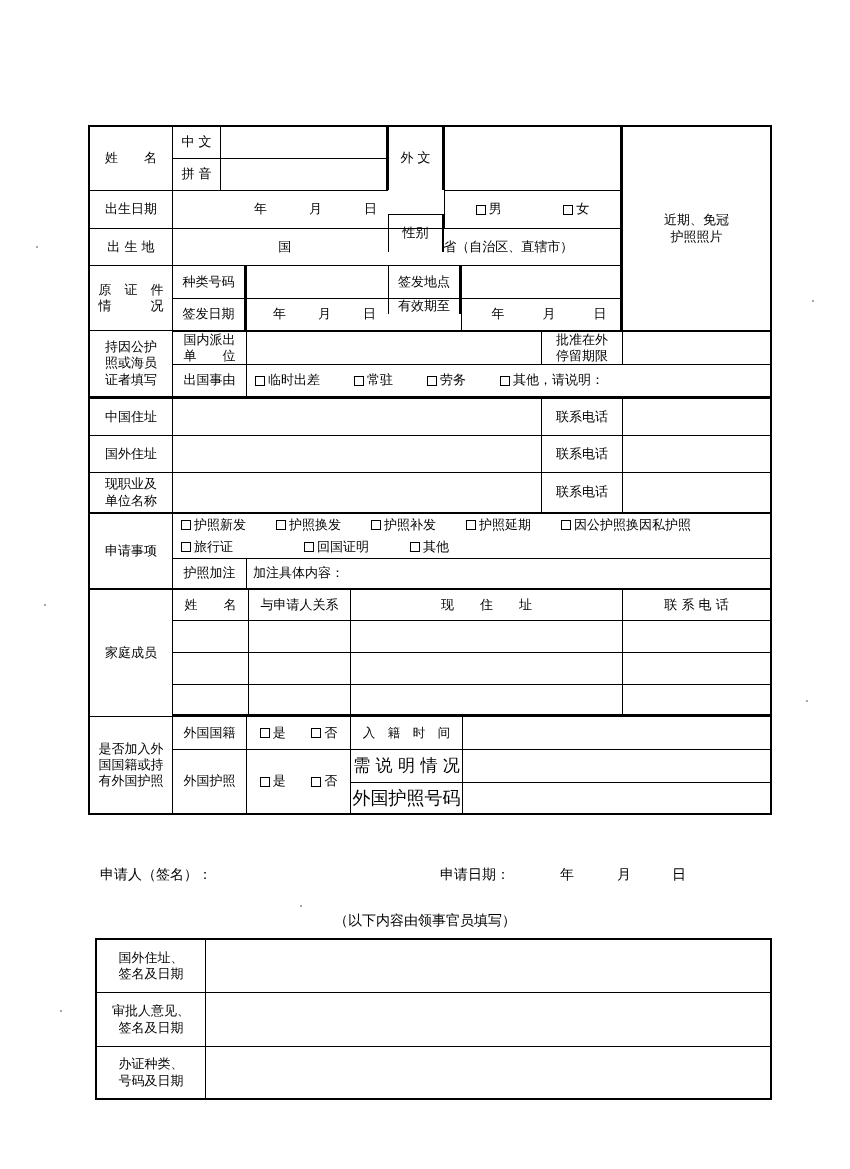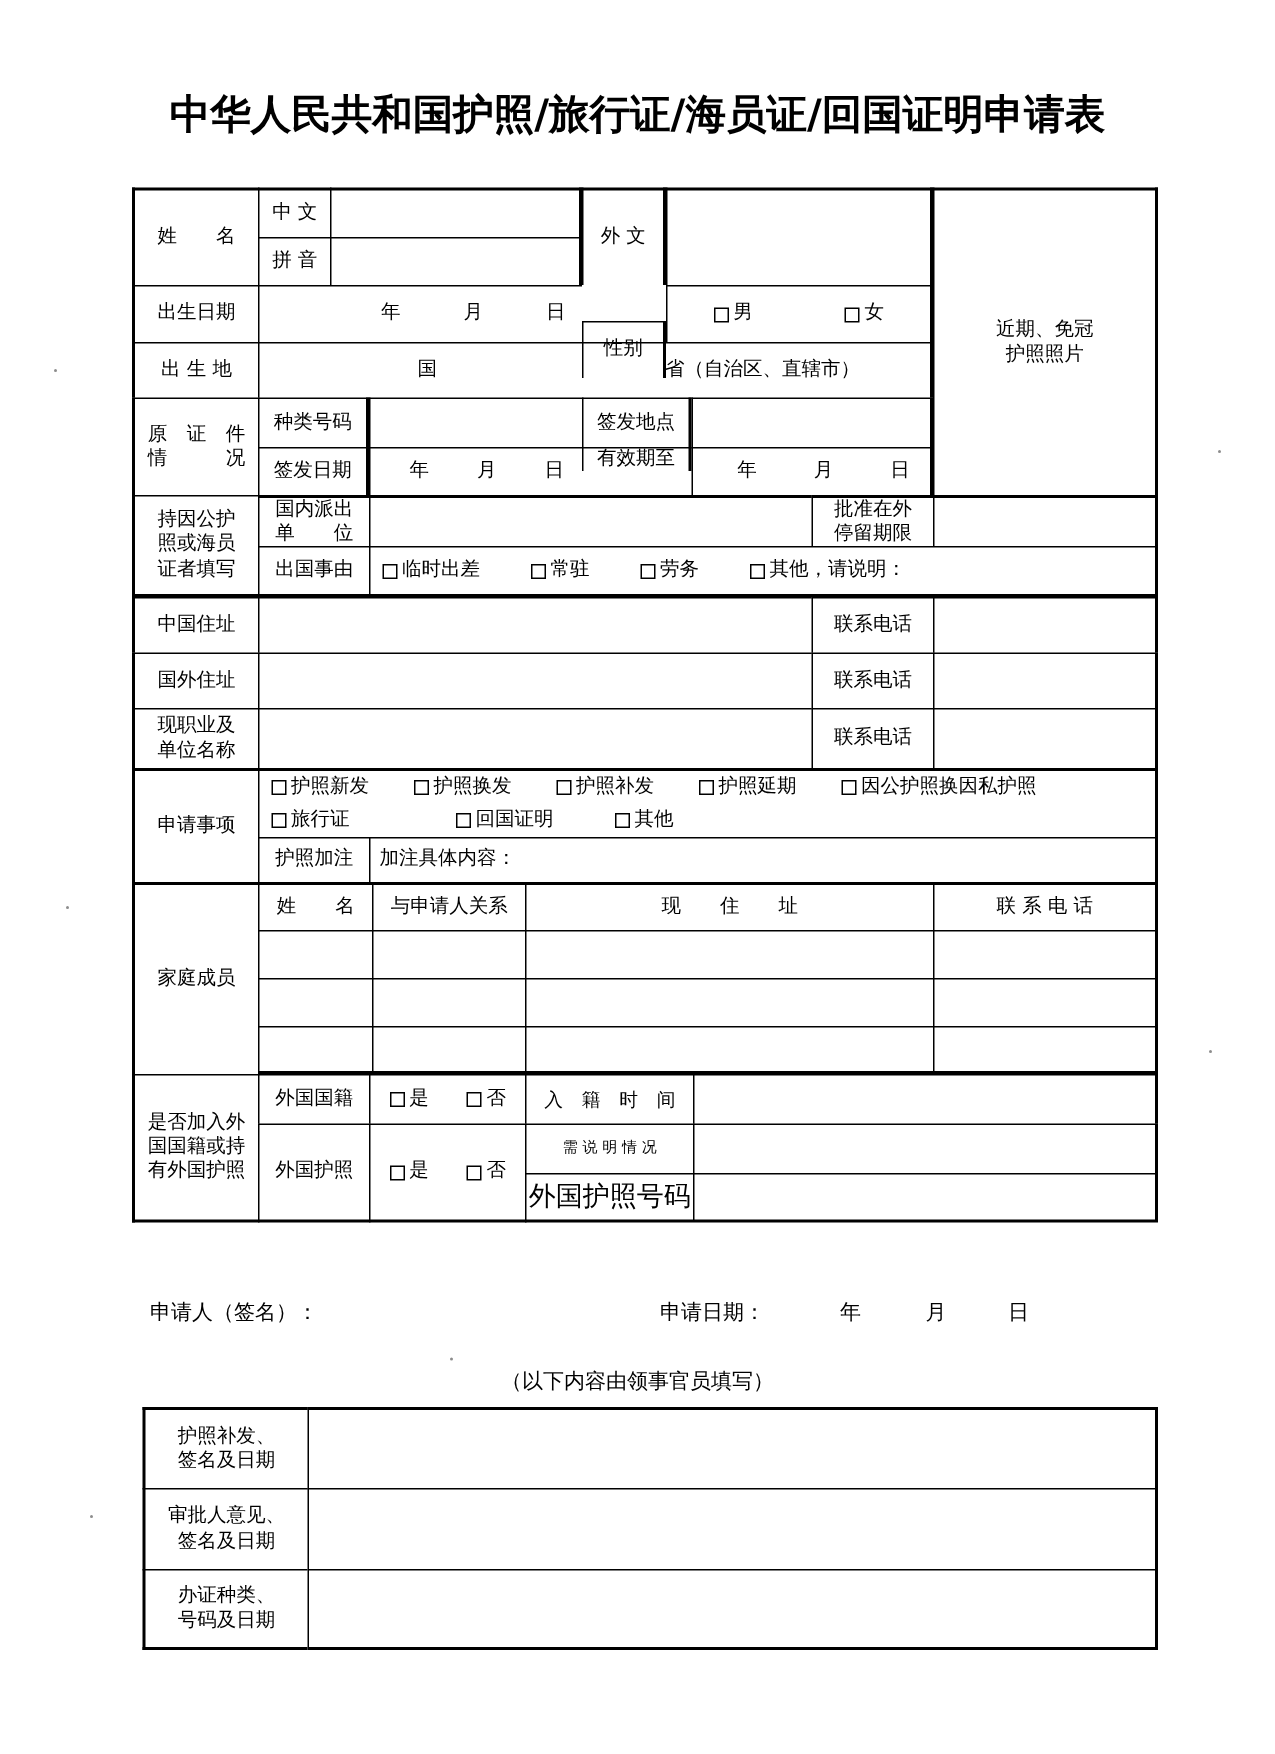"中华人民共和国护照/旅行证/海员证/回国证明申请表" div.title { html: <div>中华人民共和国护照/旅行证/海员证/回国证明申请表</div> -> none }
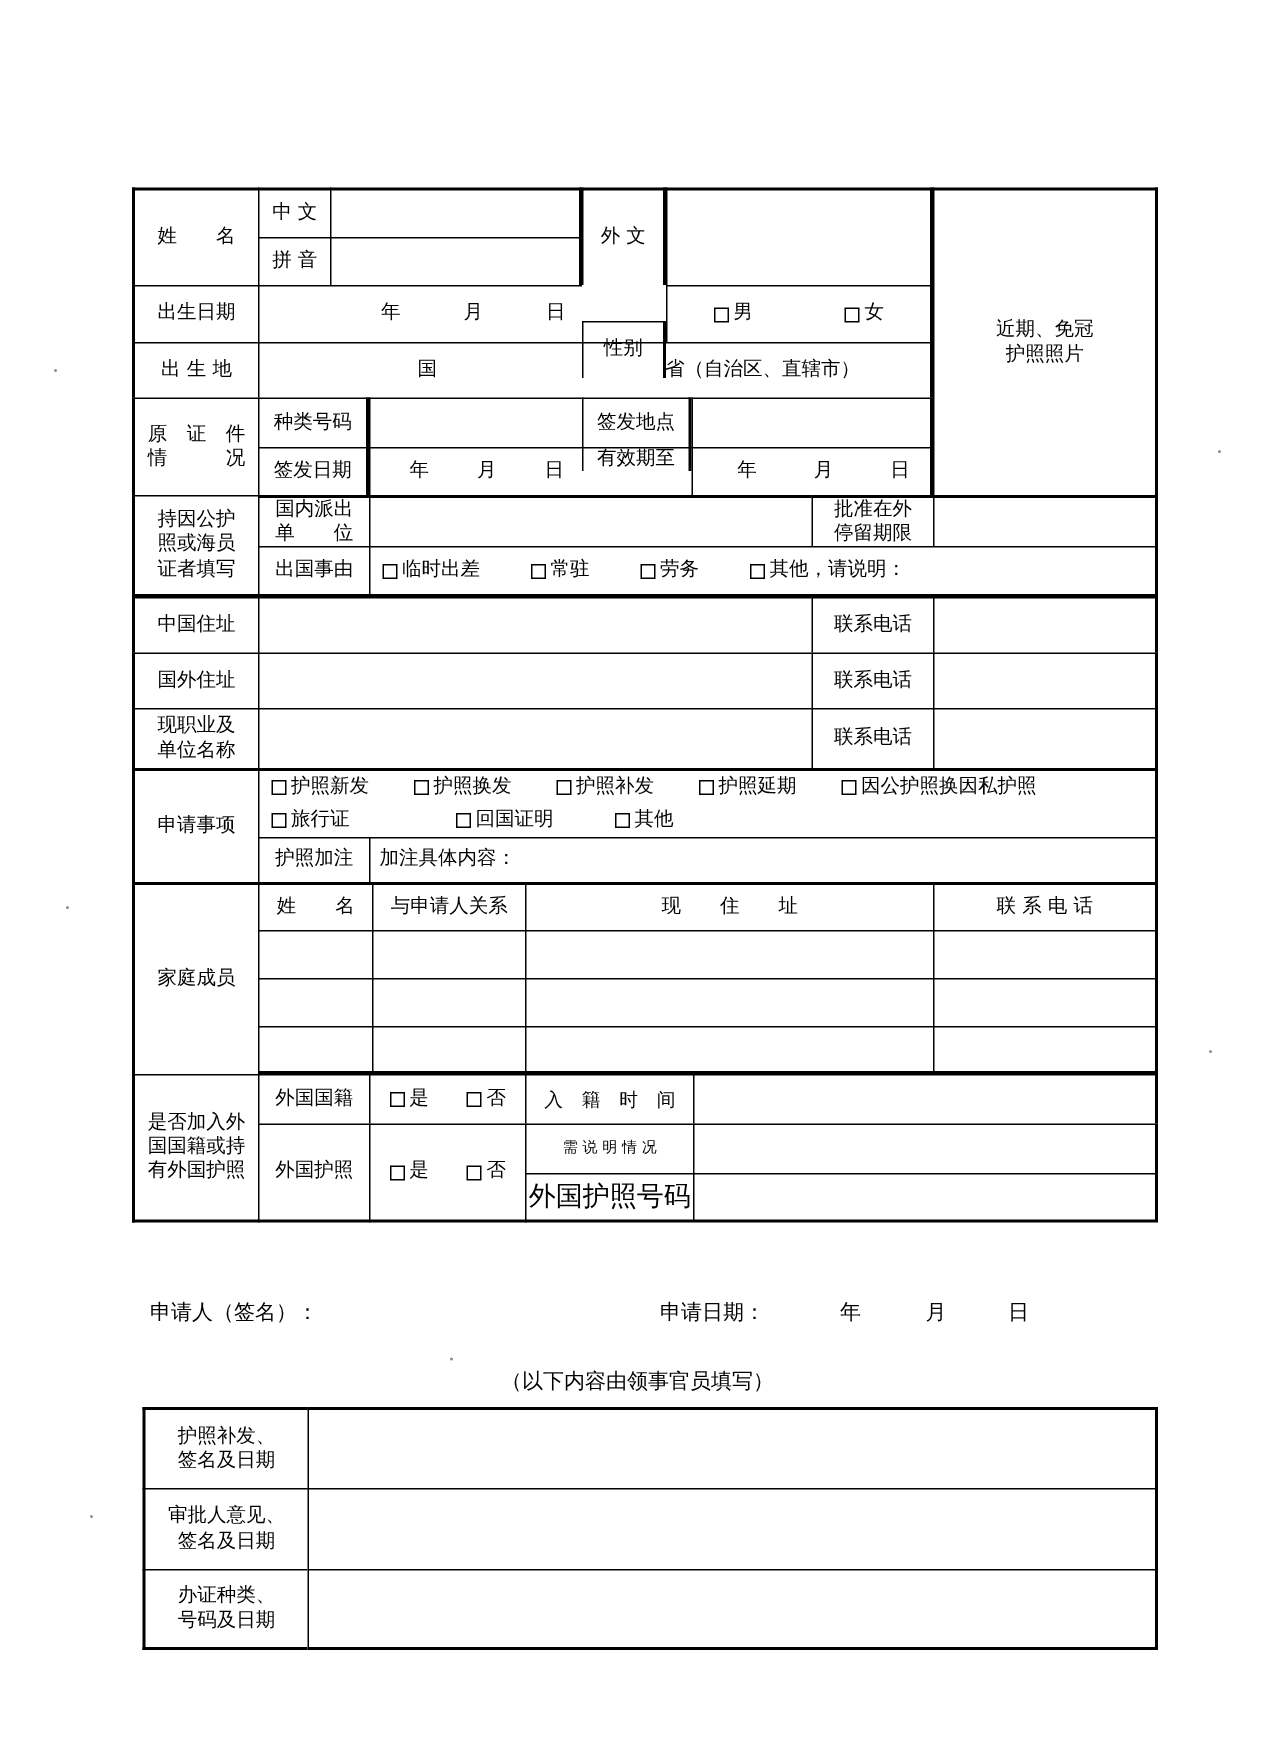"需 说 明 情 况" div.cell { font-size: 10px -> 17px }
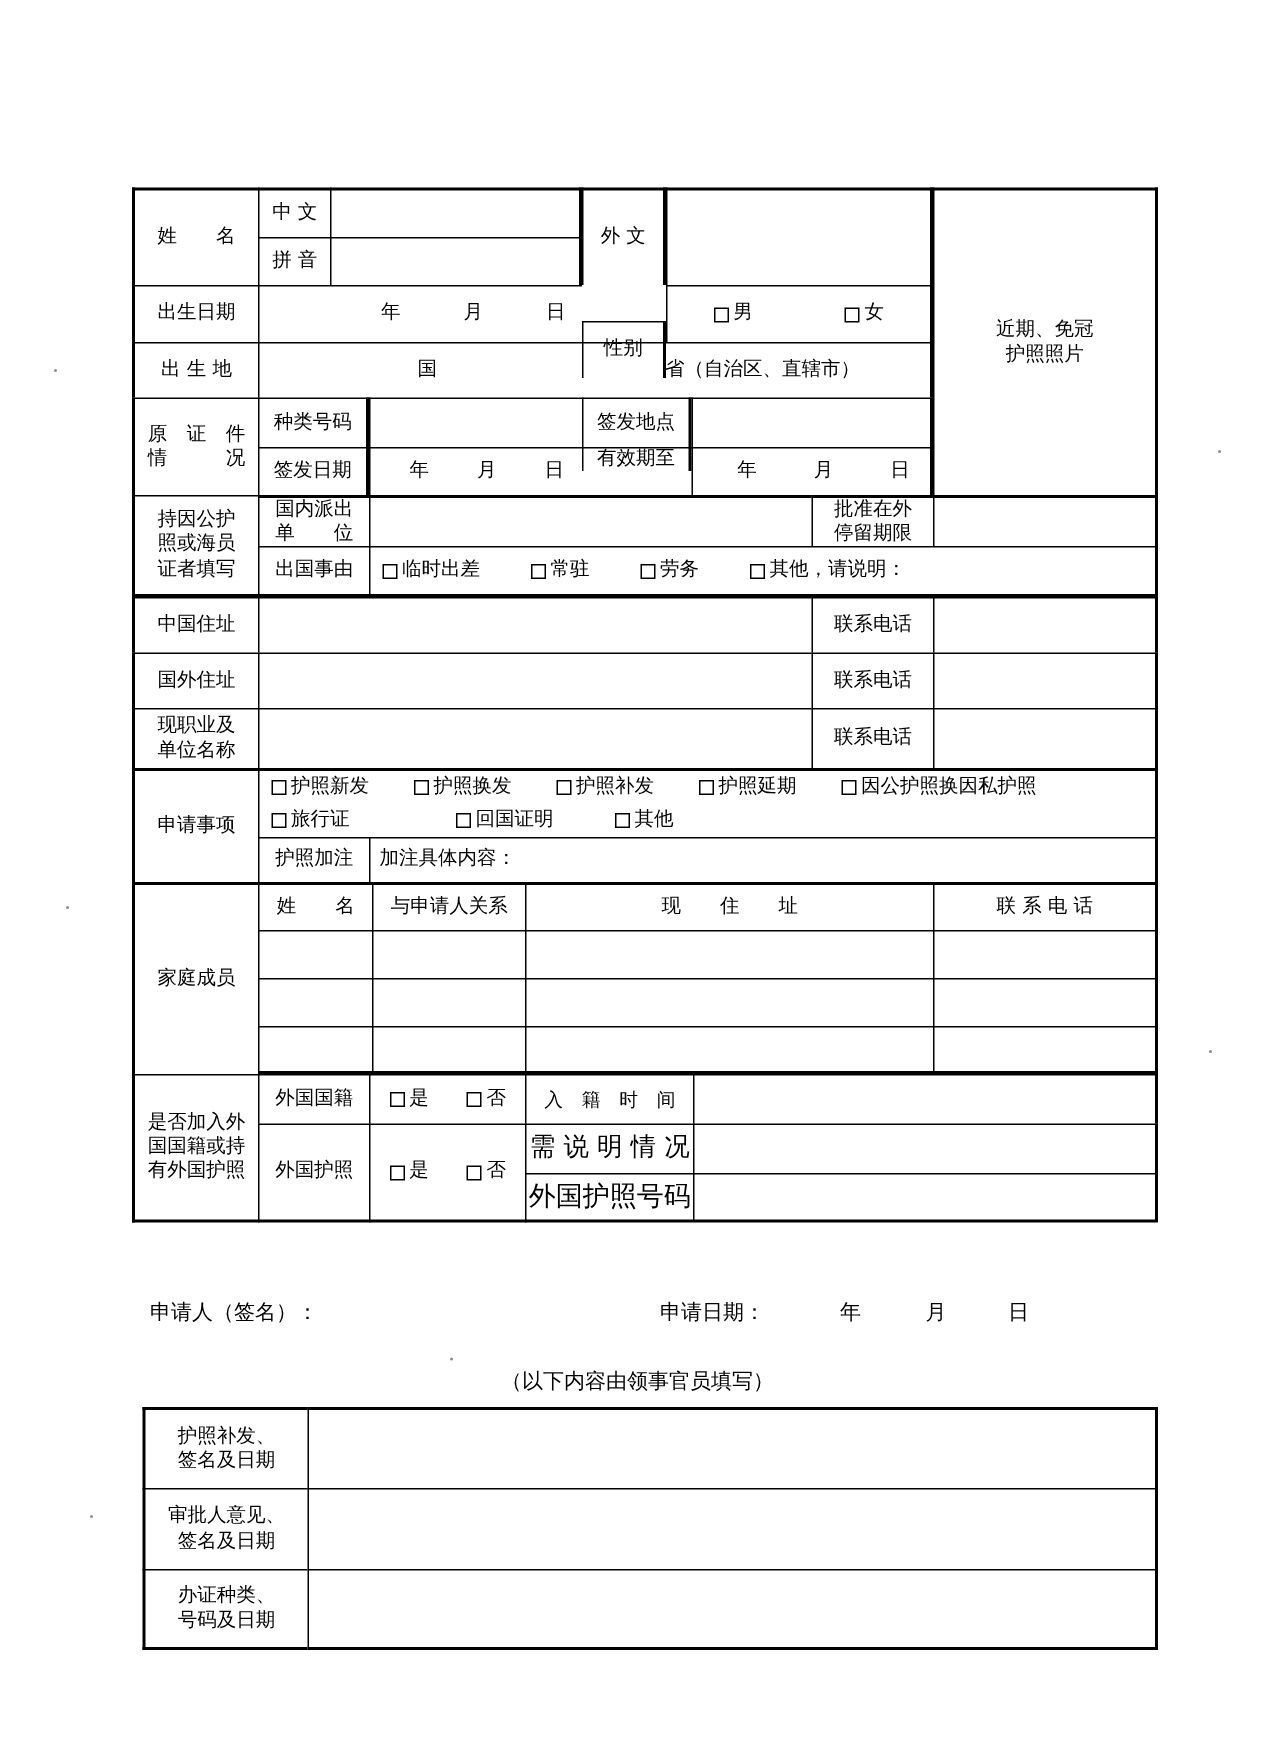"护照补发、" div { text: 护照补发 -> 国外住址 }
